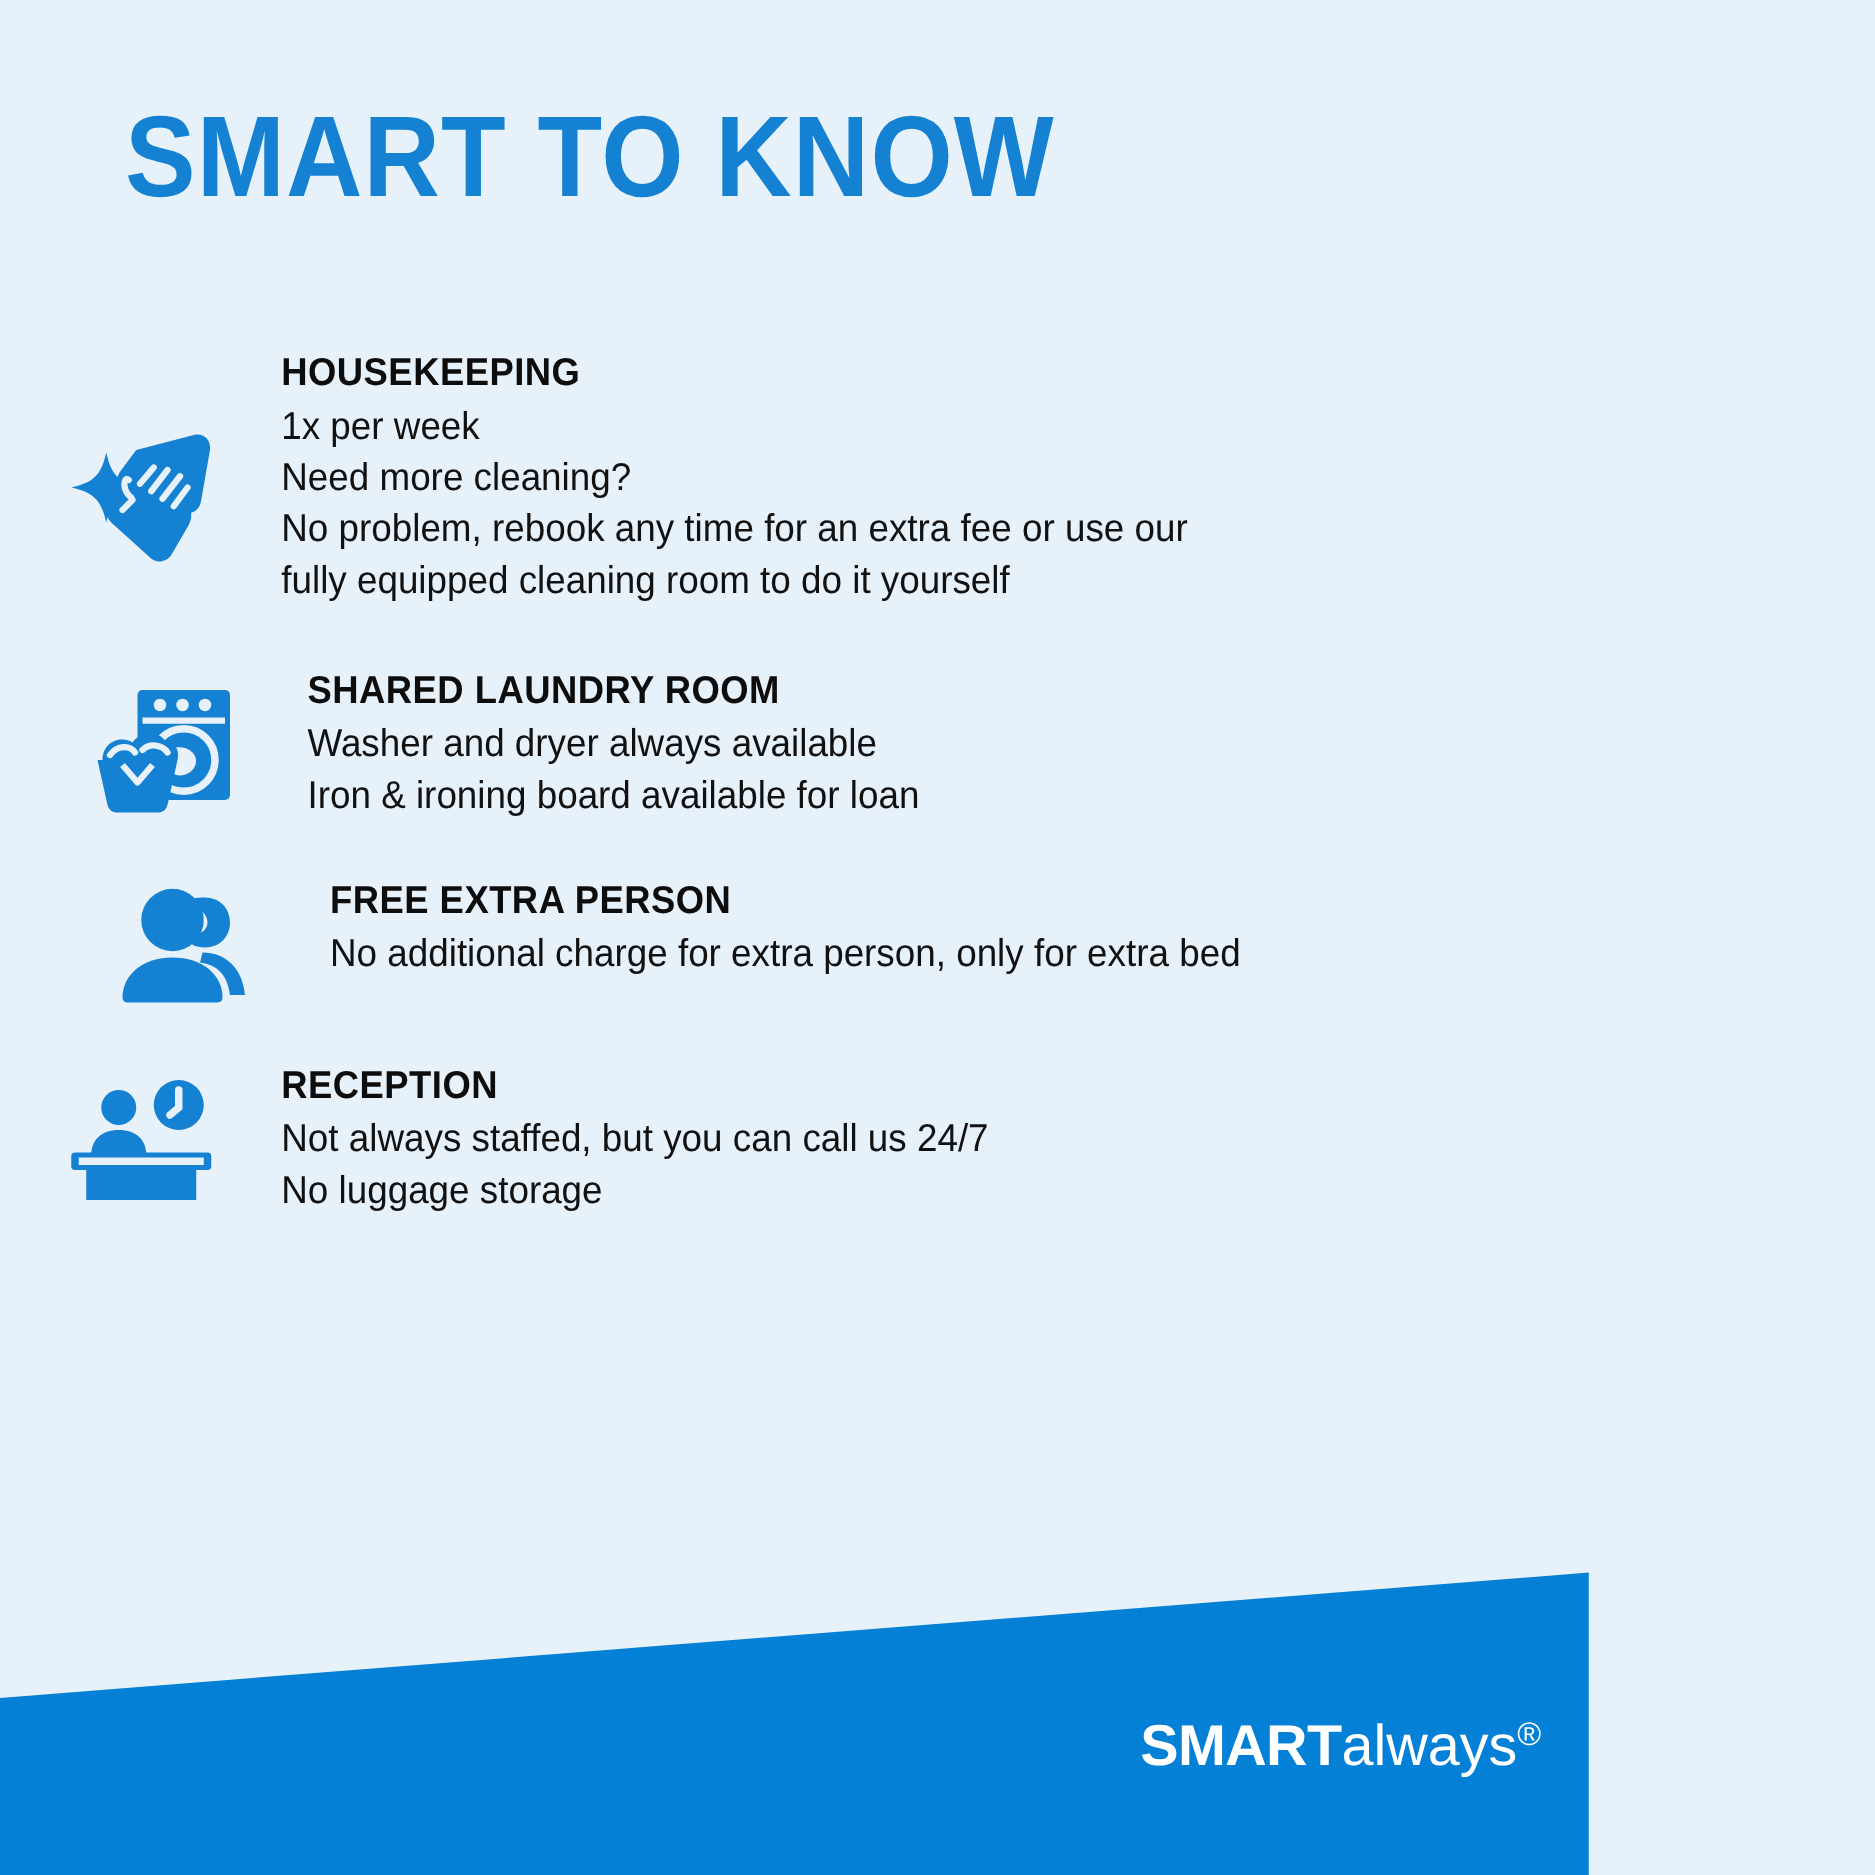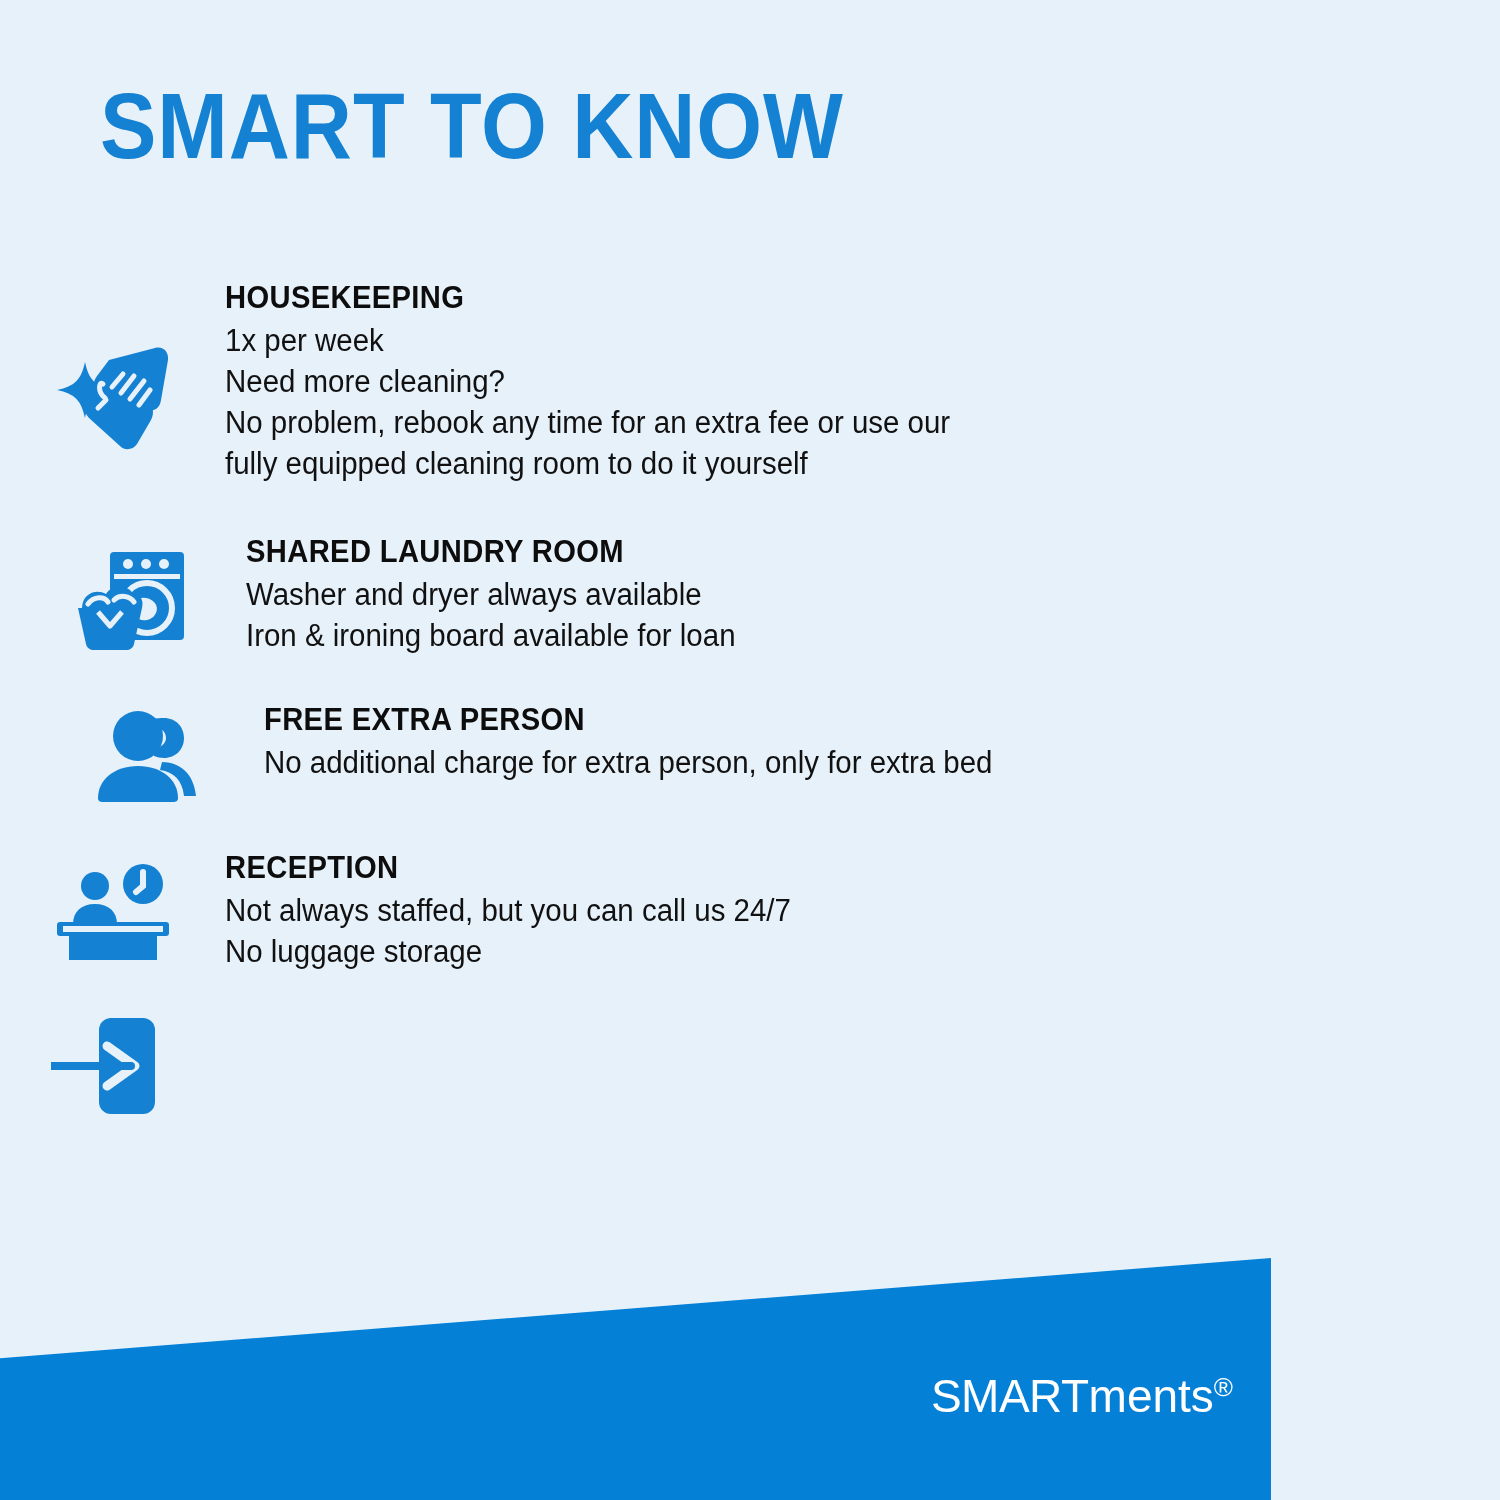"HOUSEKEEPING" .row { justify-content: none -> flex-end }
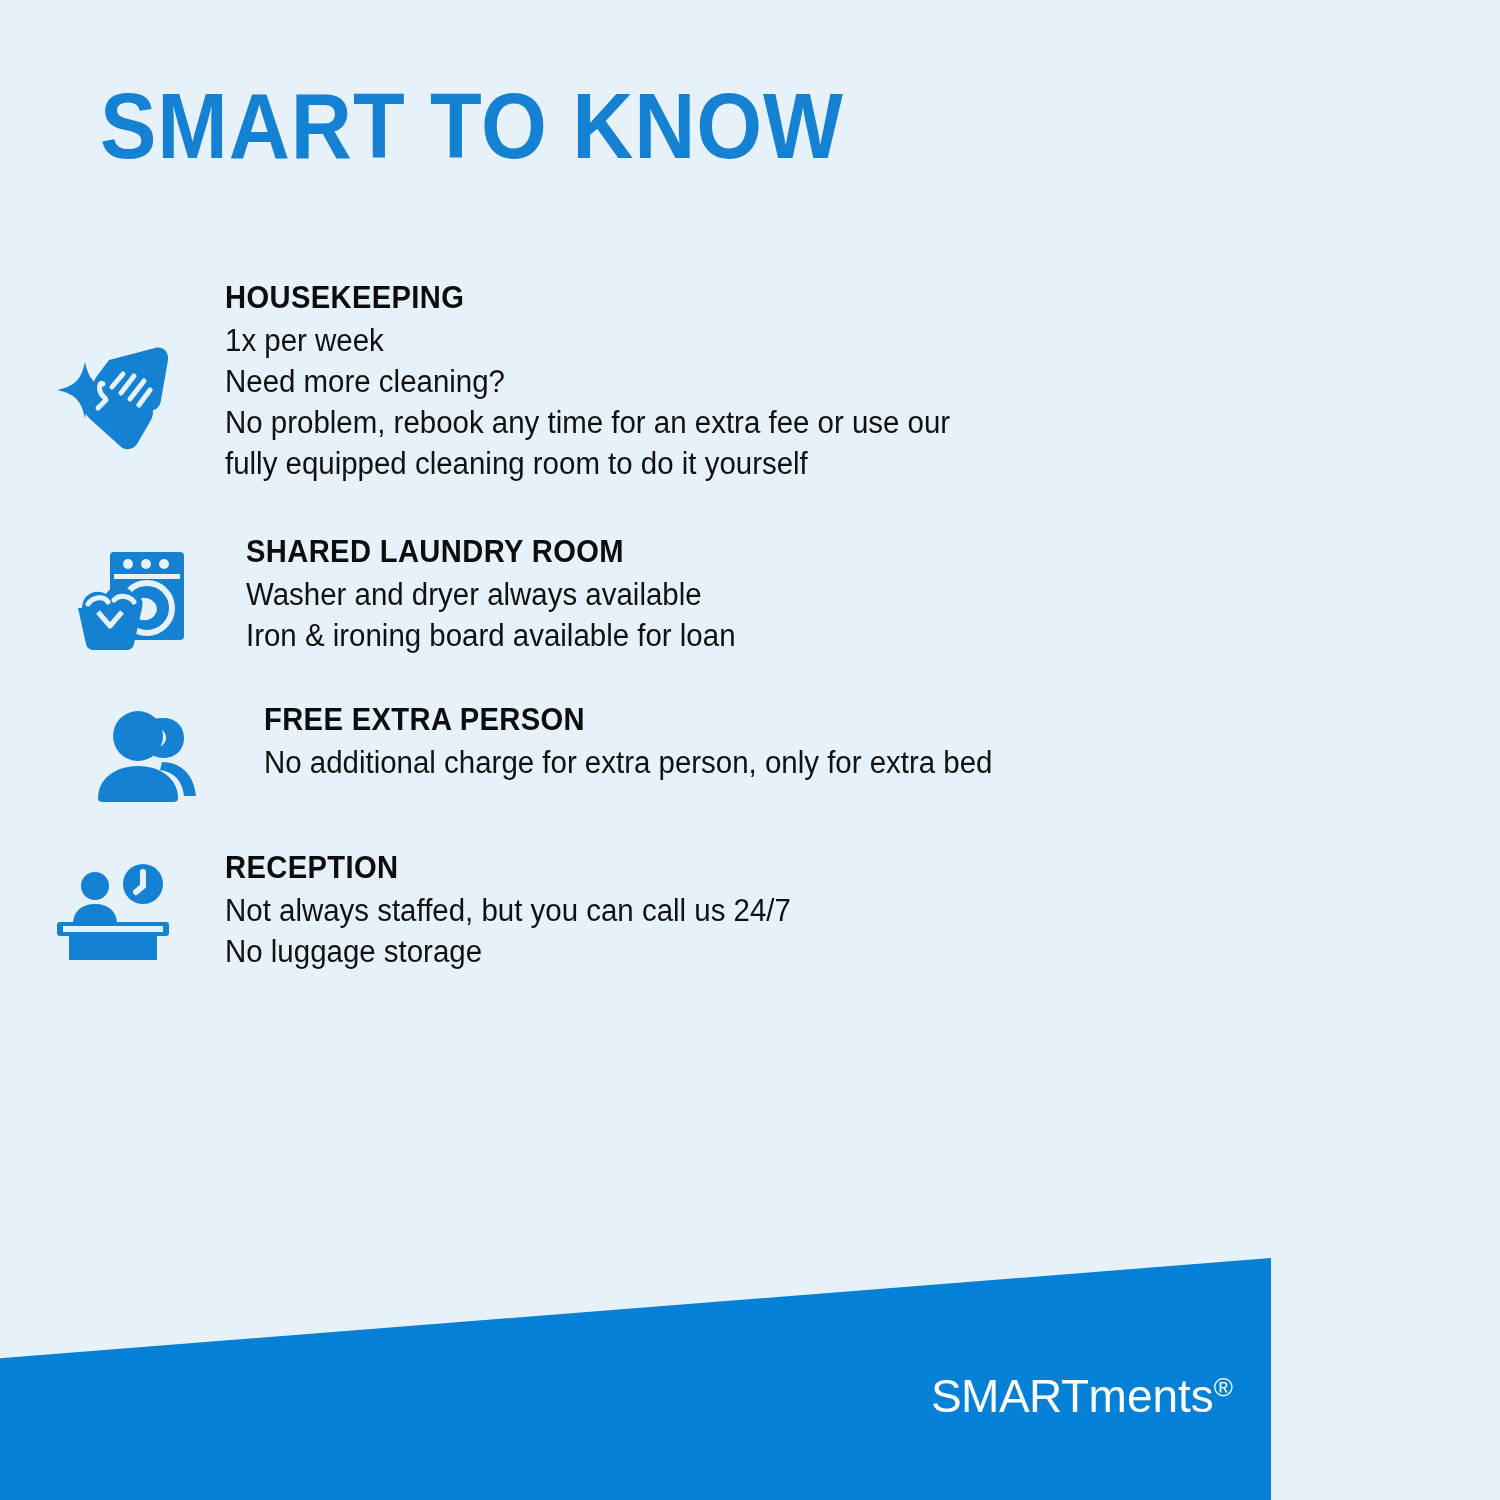"SMART" .logo .logo-bold { font-weight: 400 -> 700 }
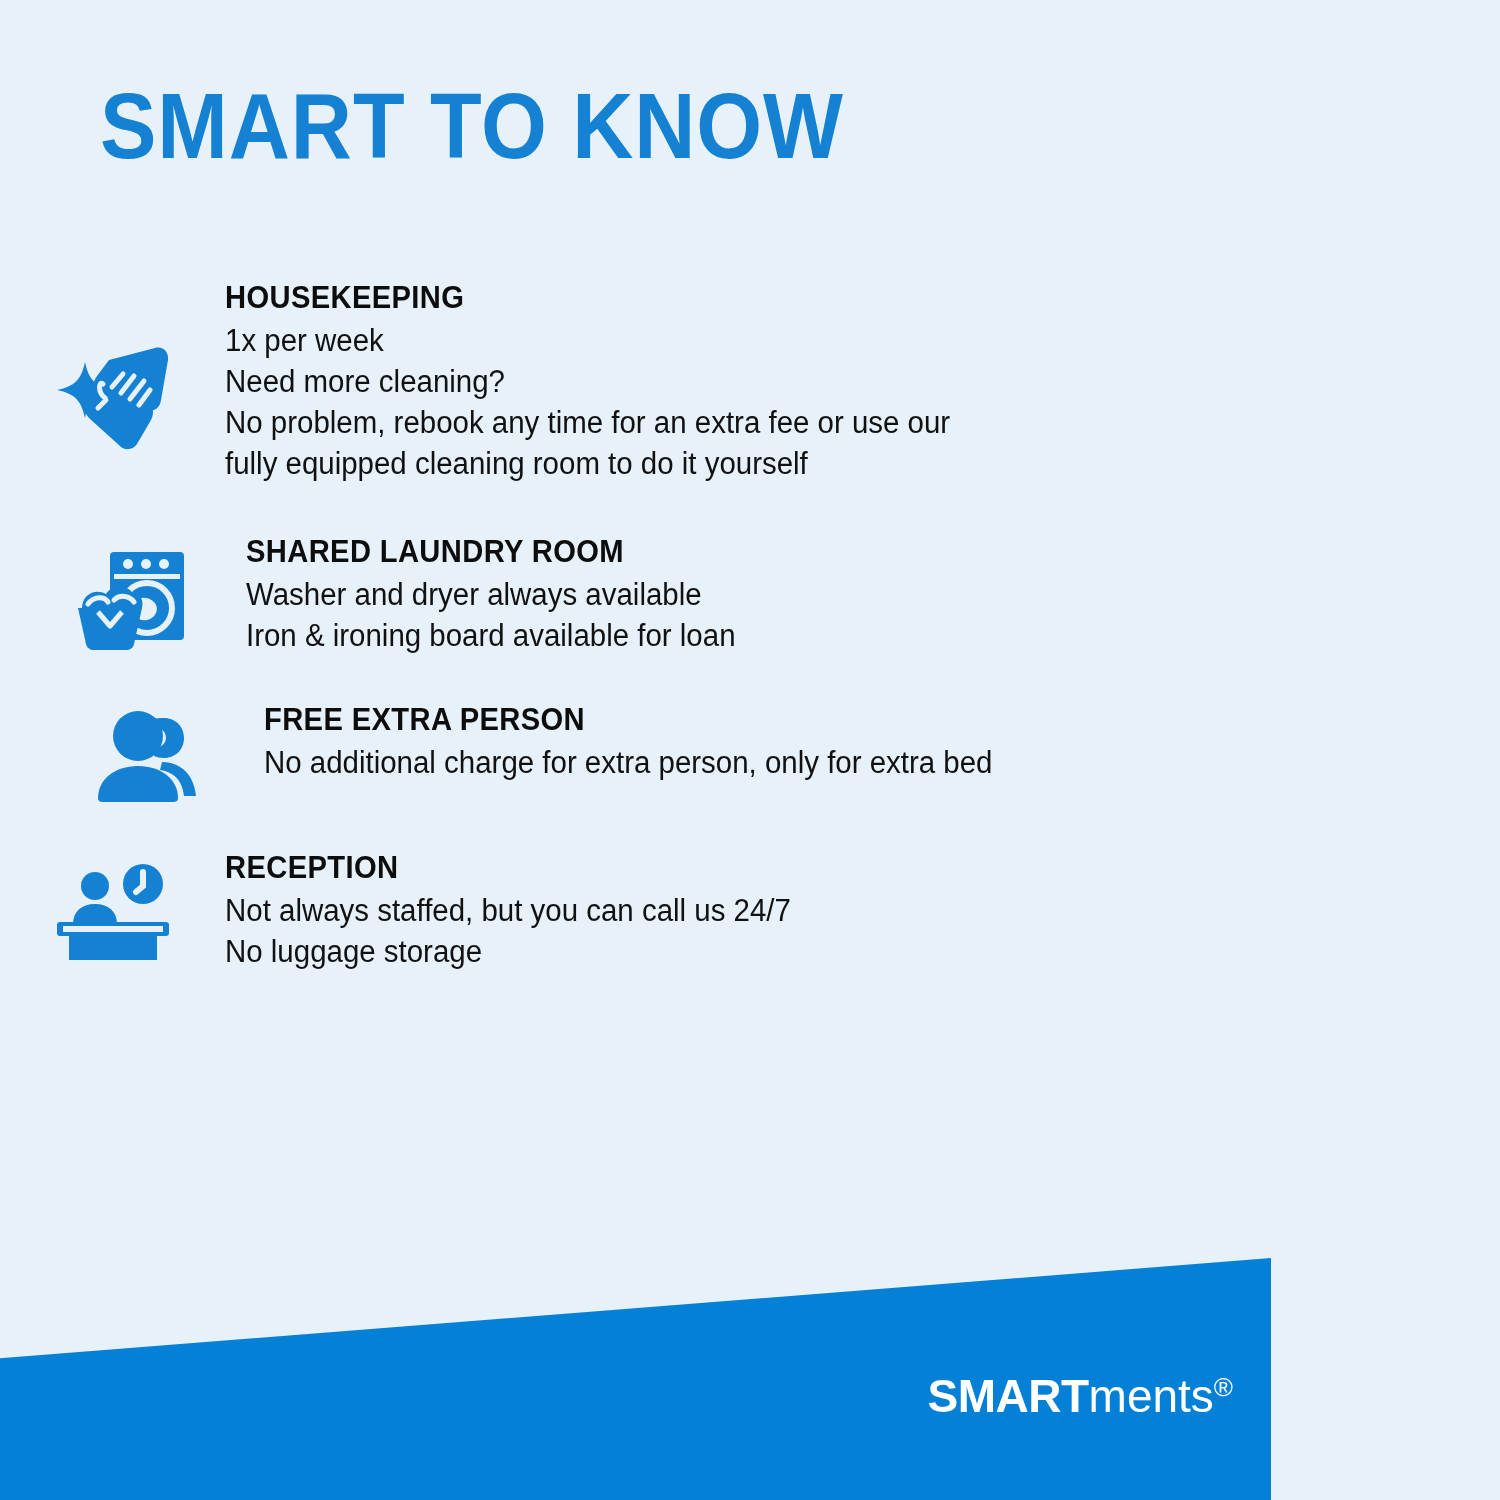"ments" span.logo-light { text: ments -> always }
